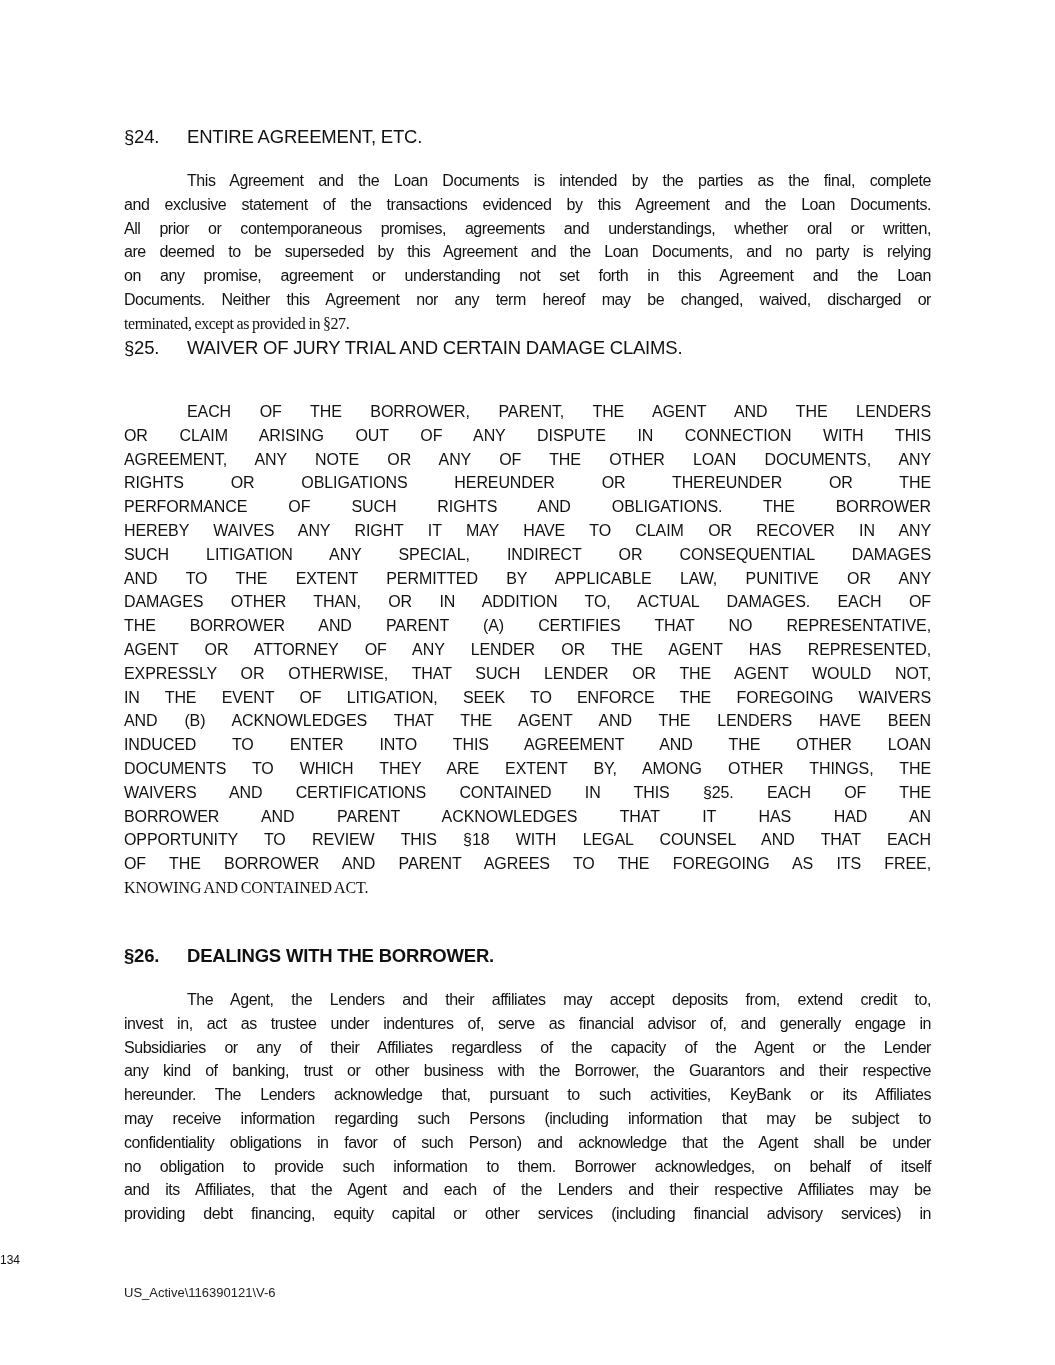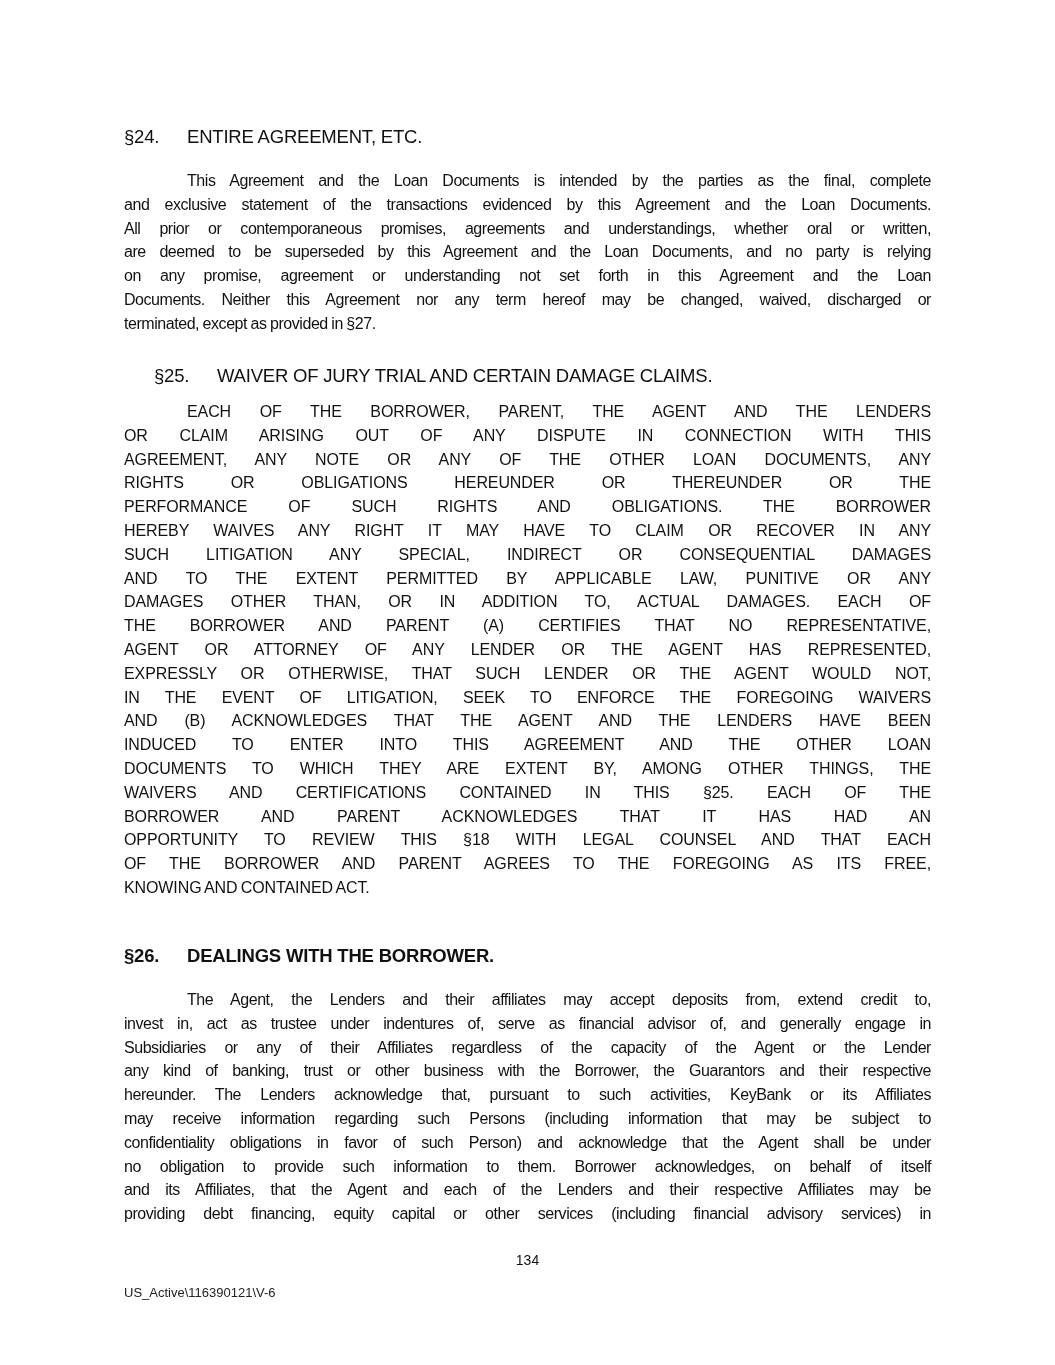"terminated, except as provided in" .line.last { font-family: none -> Liberation Serif, serif }
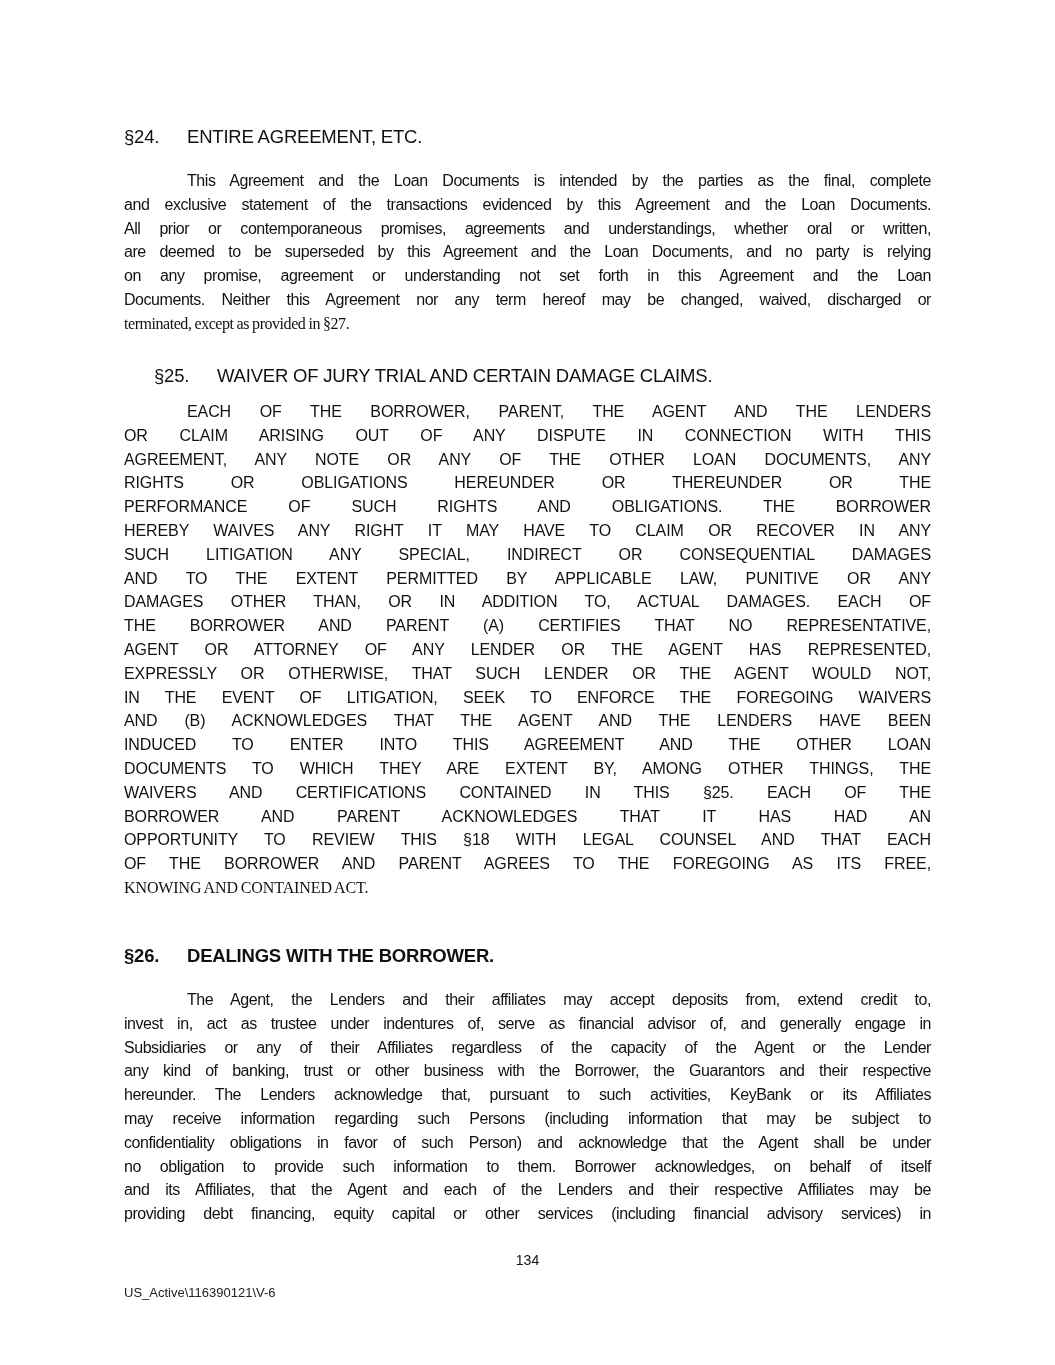"§25. WAIVER OF JURY TRIAL" div.heading { margin-left: 30px -> none; top: 364px -> 336px }
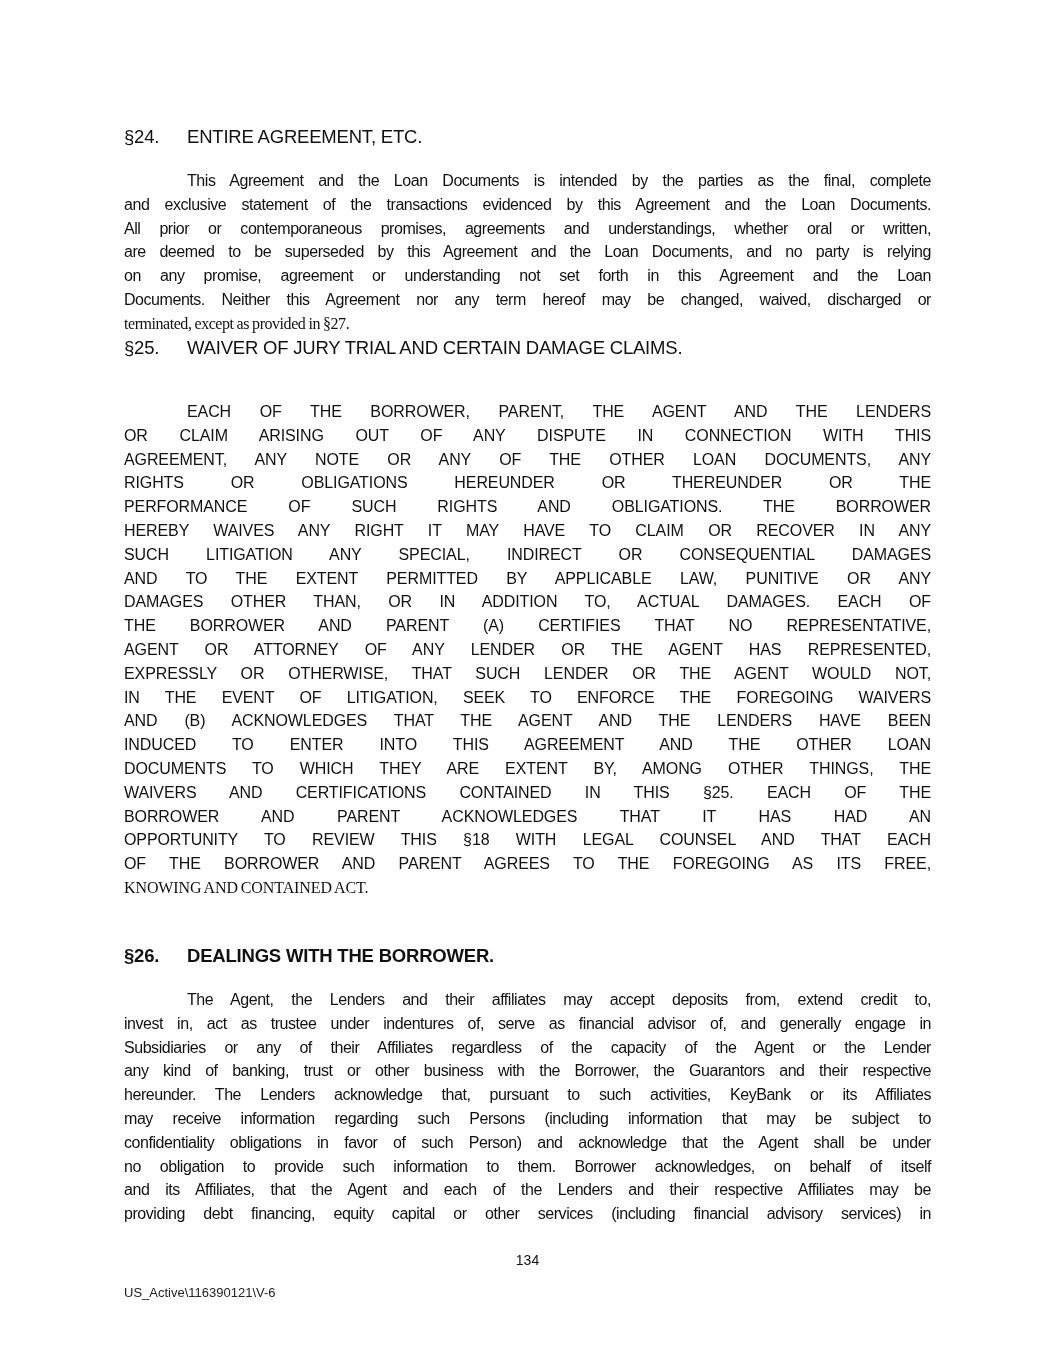"134" .page-number { font-size: 14px -> 12px; text-align: center -> none }
